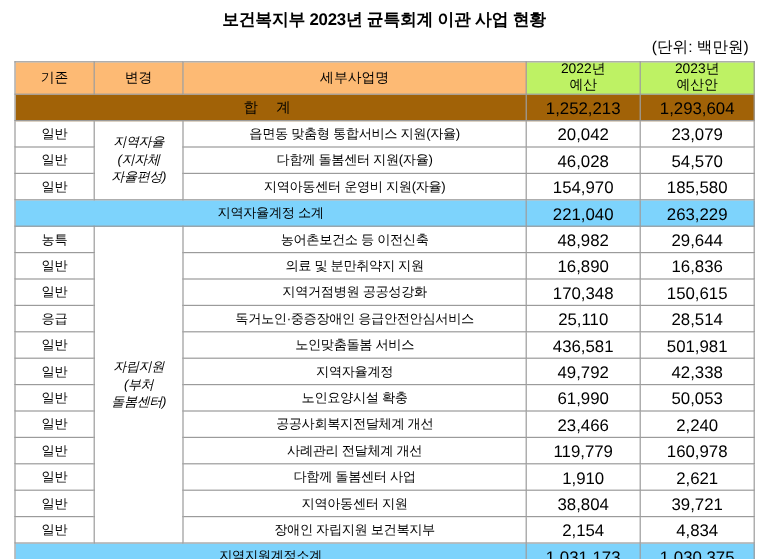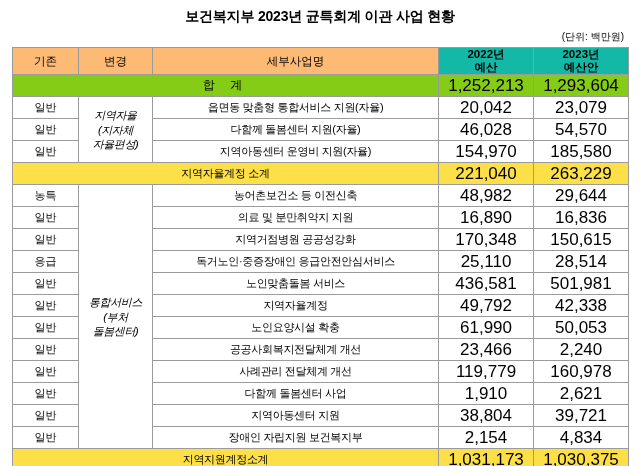"(단위: 백만원)" .unit-note { font-size: 10px -> 13px }
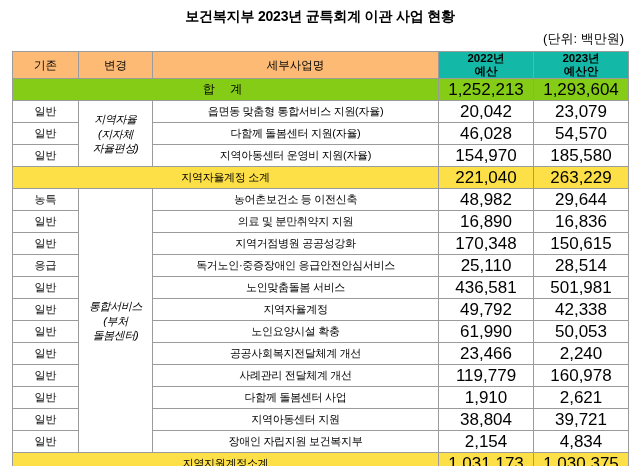"2022년" thead th.year { background: #14b8a6 -> #bef264; font-weight: bold -> none }
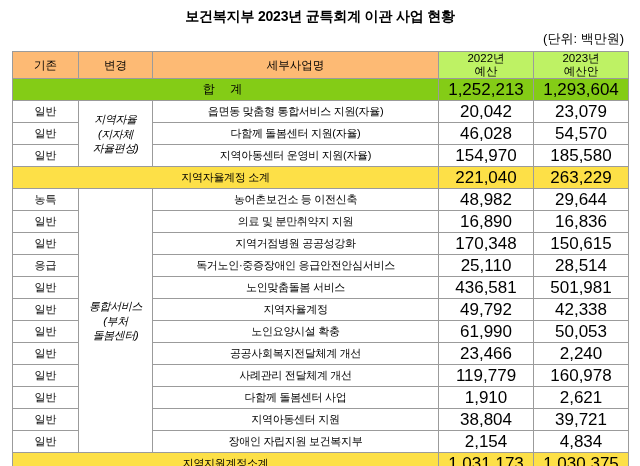"합 계" .sum-row td { background: #84cc16 -> #a16207 }
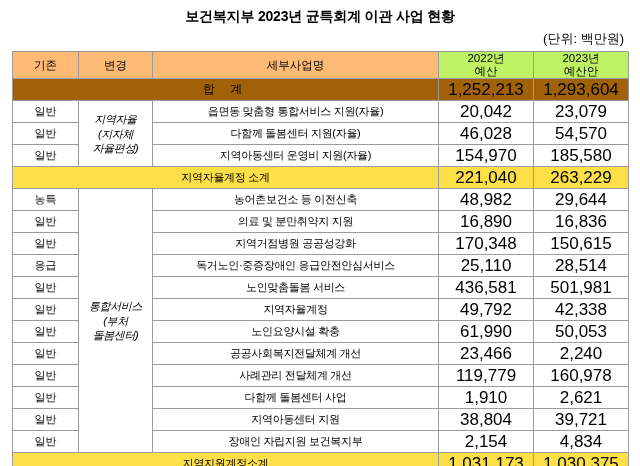"1,252,213" td.num { font-size: 17px -> 14px }
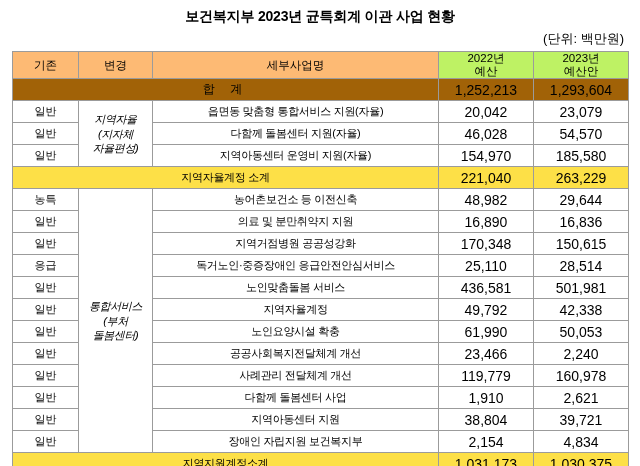"지역자율계정 소계" .sub-row td { background: #fde047 -> #7dd3fc }
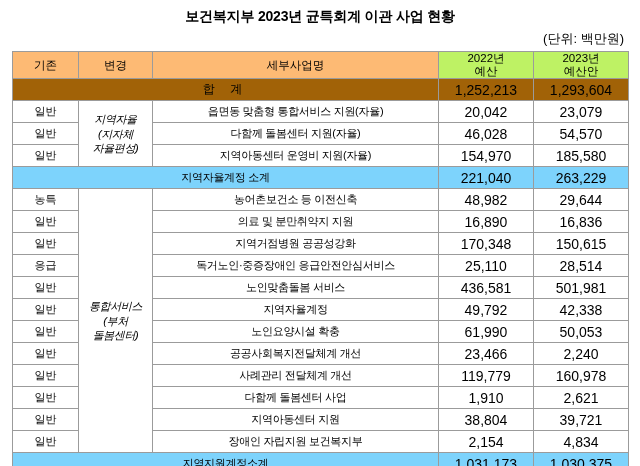"통합서비스" div { text: 통합서비스 -> 자립지원 }
